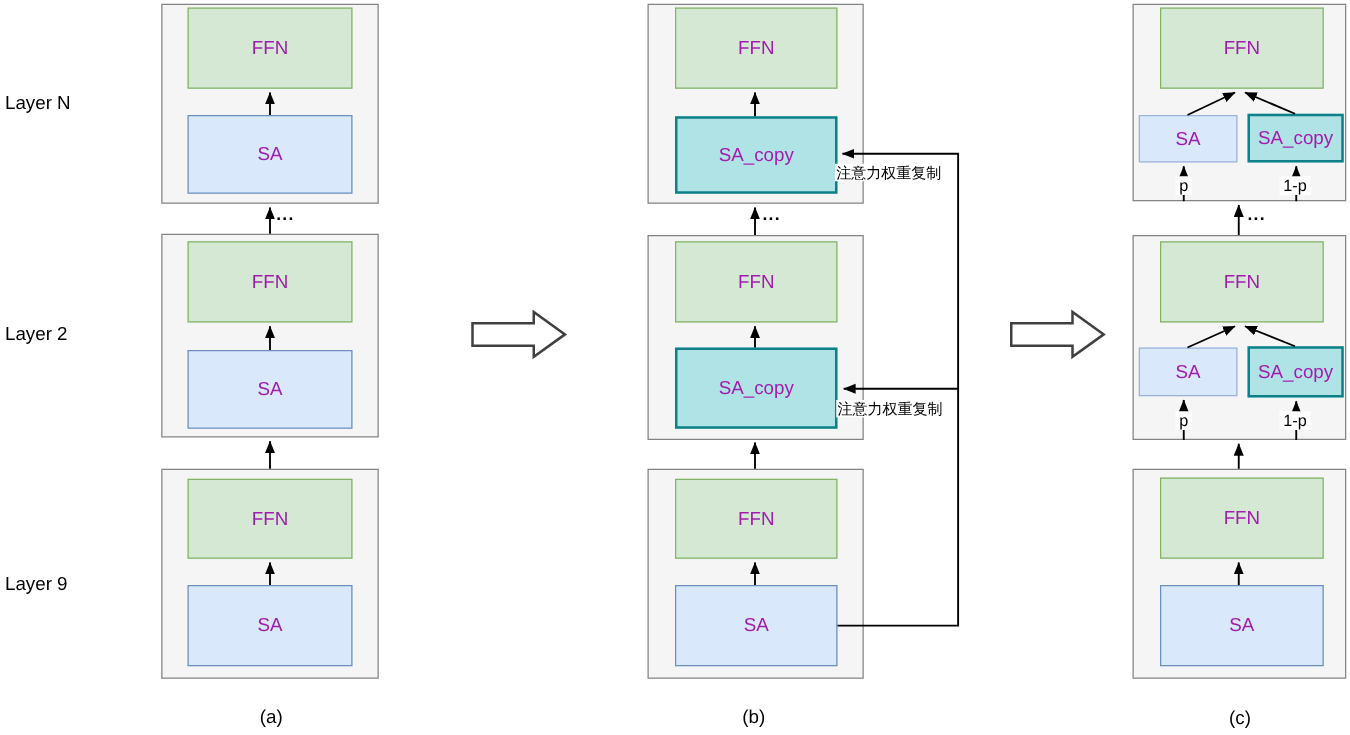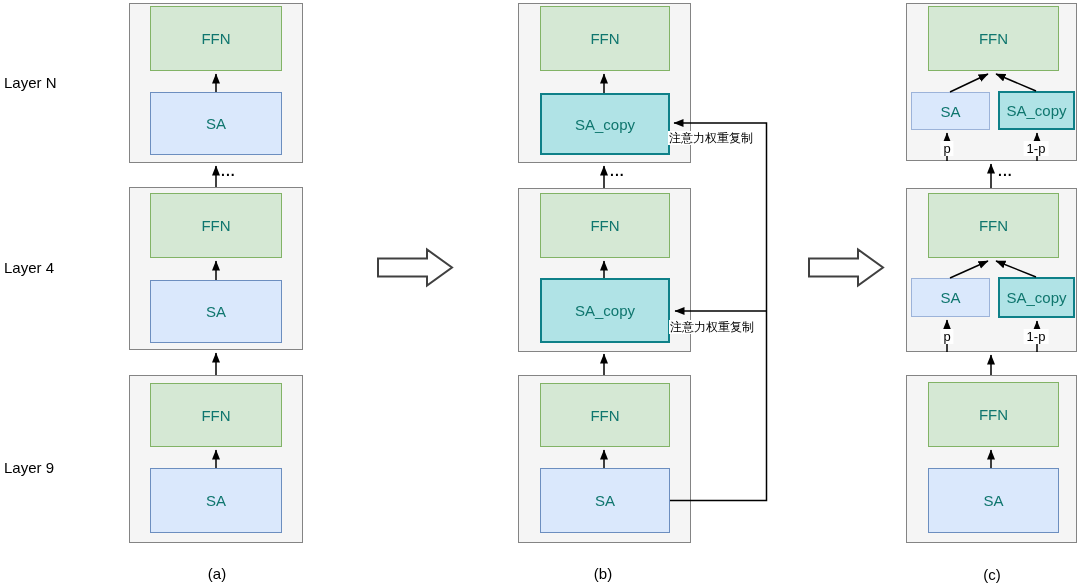"FFN" .blk { color: #0f766e -> #a21caf }
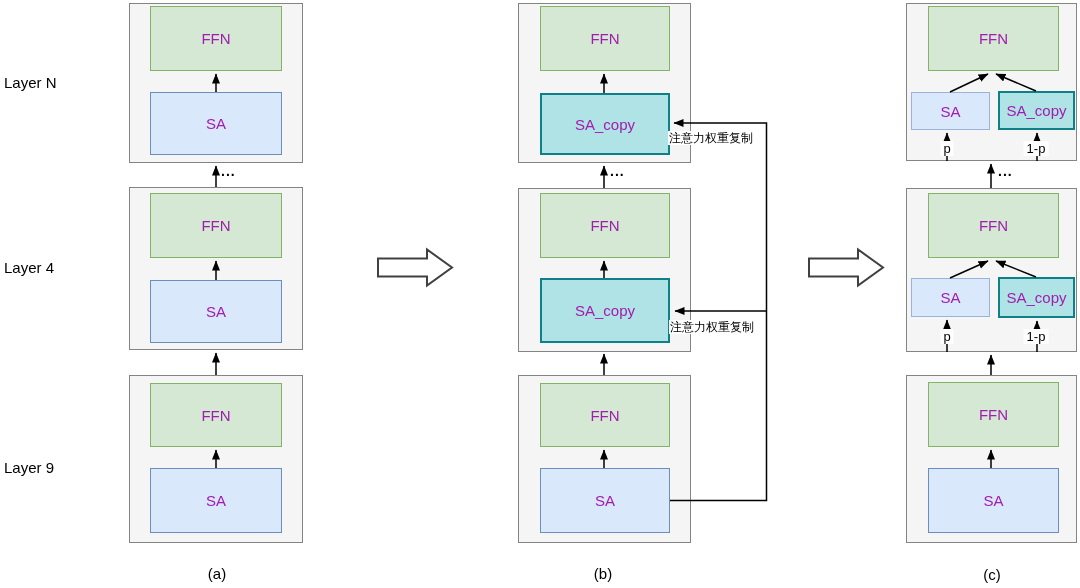"Layer 4" div.lbl { text: 4 -> 2 }
